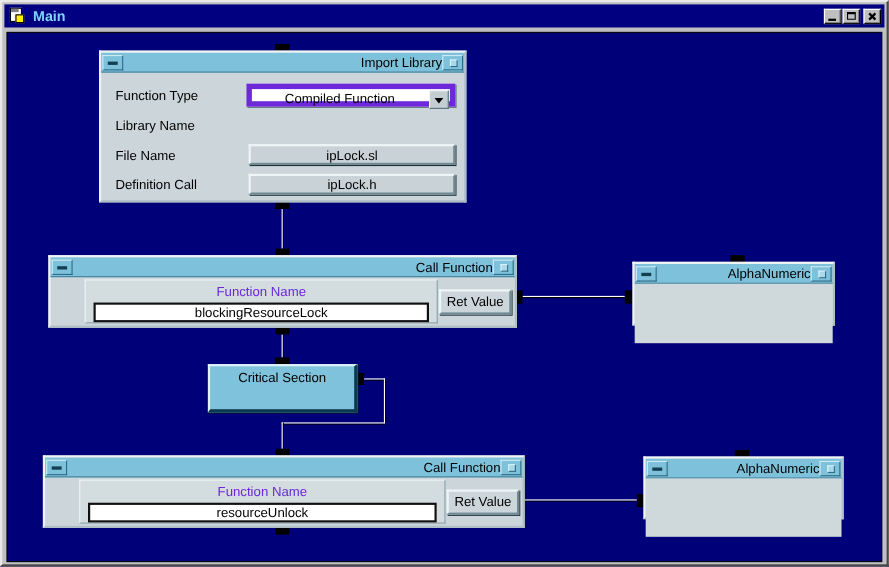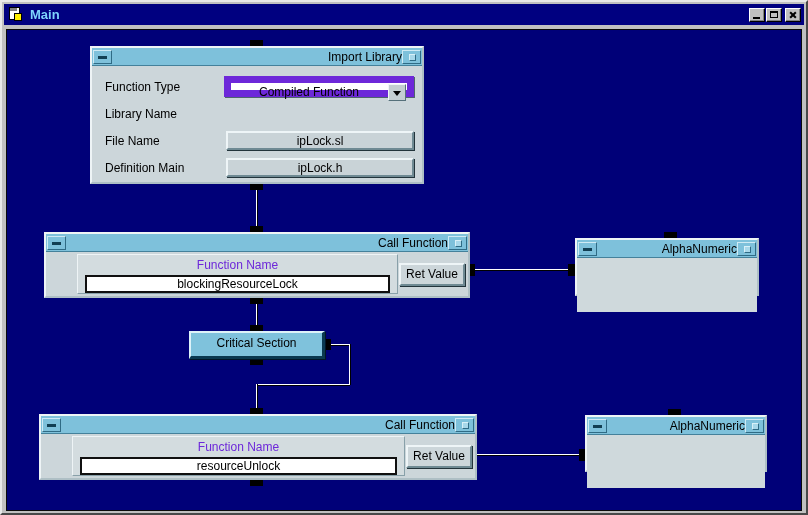"Compiled Function" .dropdown { border: 7px solid #6d28d9 -> 5px solid #6d28d9 }
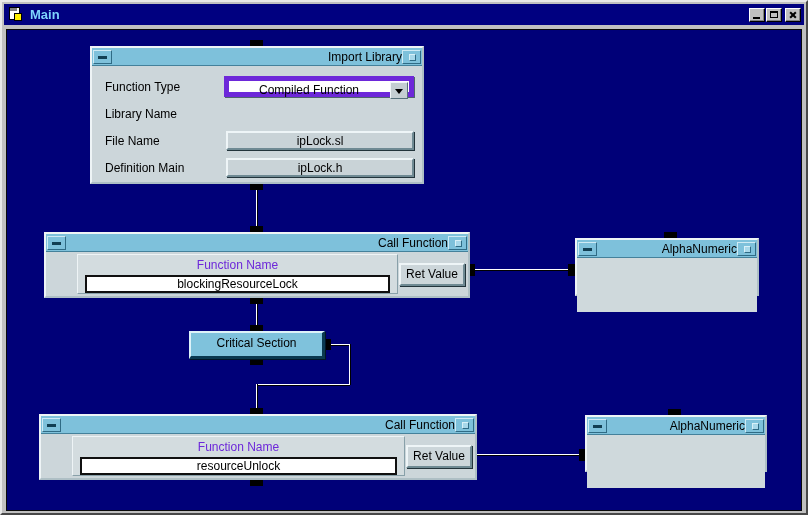"Definition Main" span.il-label { text: Main -> Call }
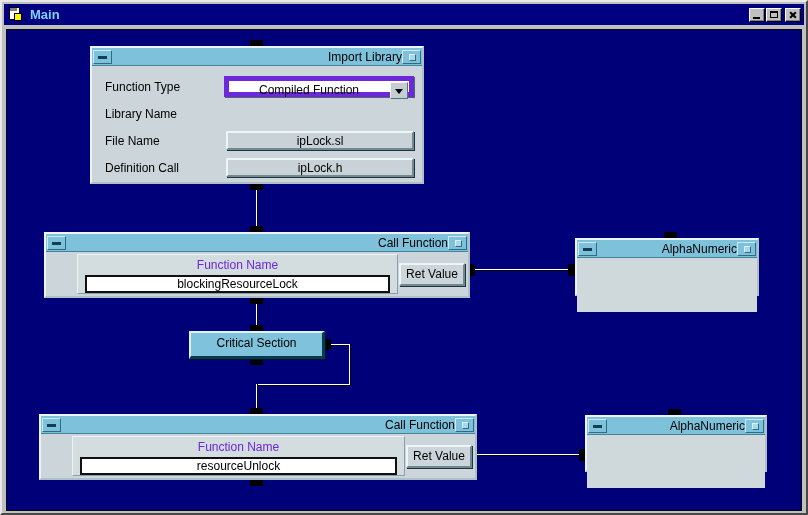"Critical Section" div.critical { height: 28px -> 44px }
